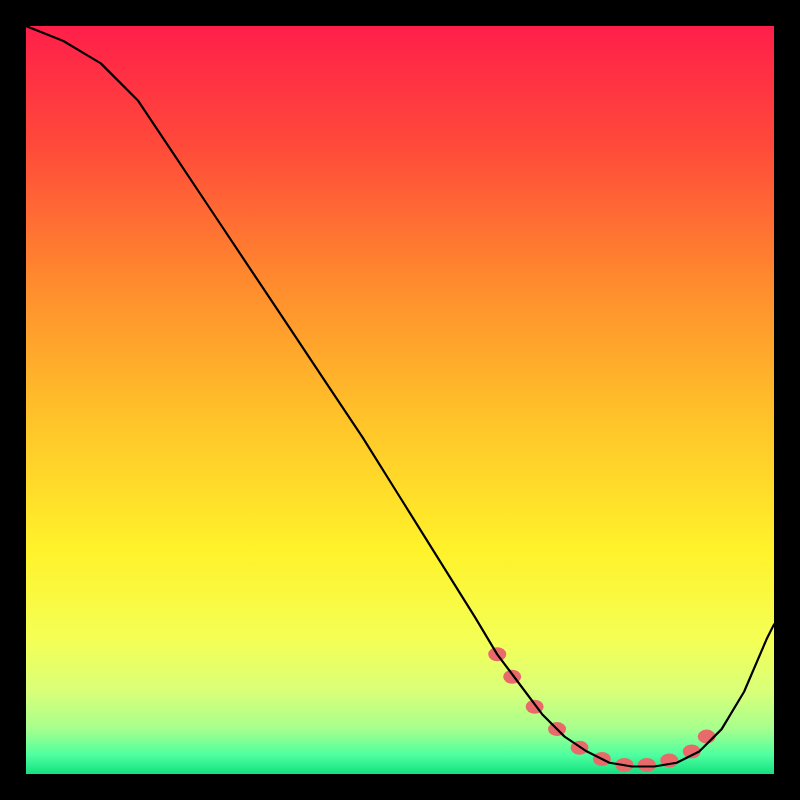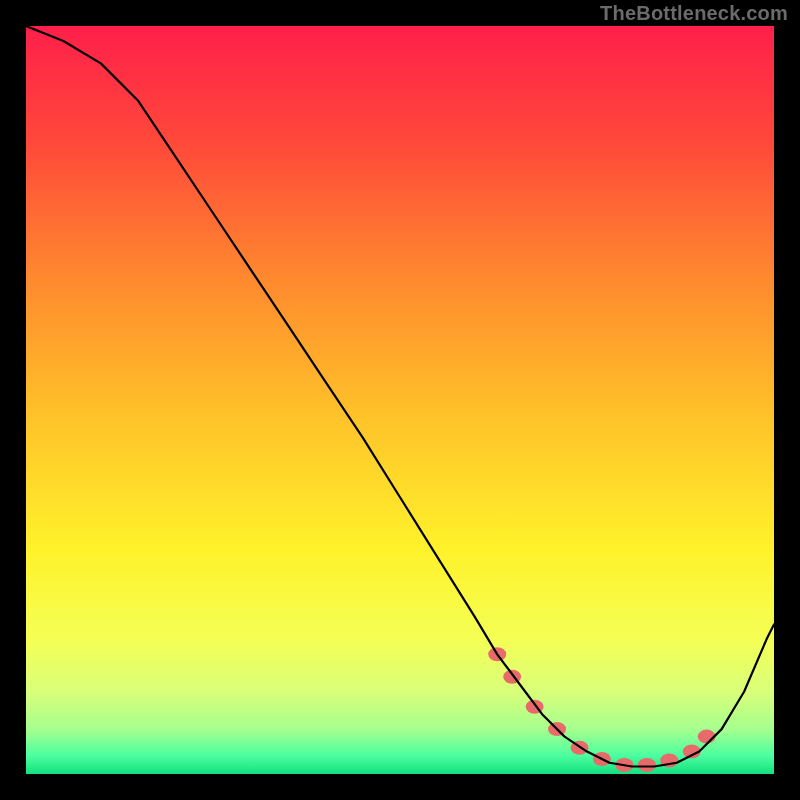"TheBottleneck.com" div.watermark { html: <div>TheBottleneck.com</div> -> none }
